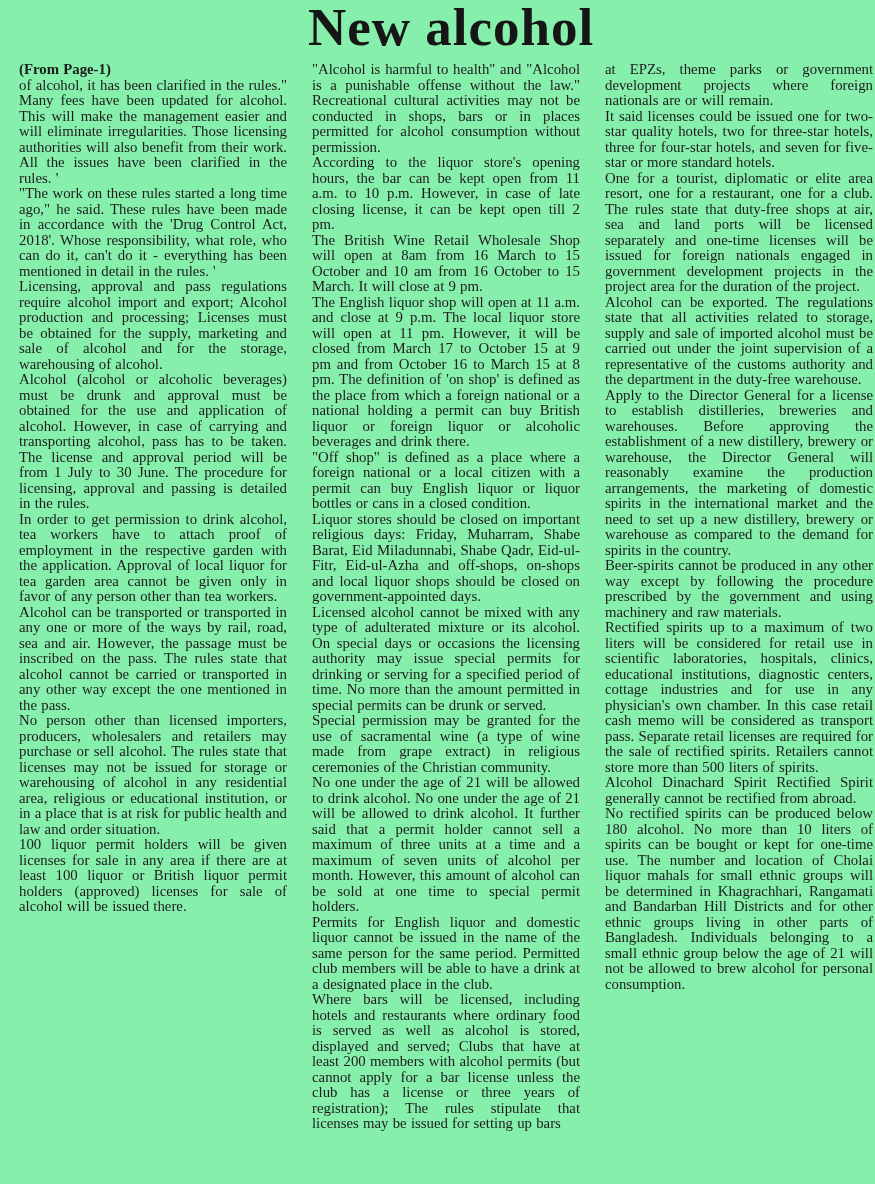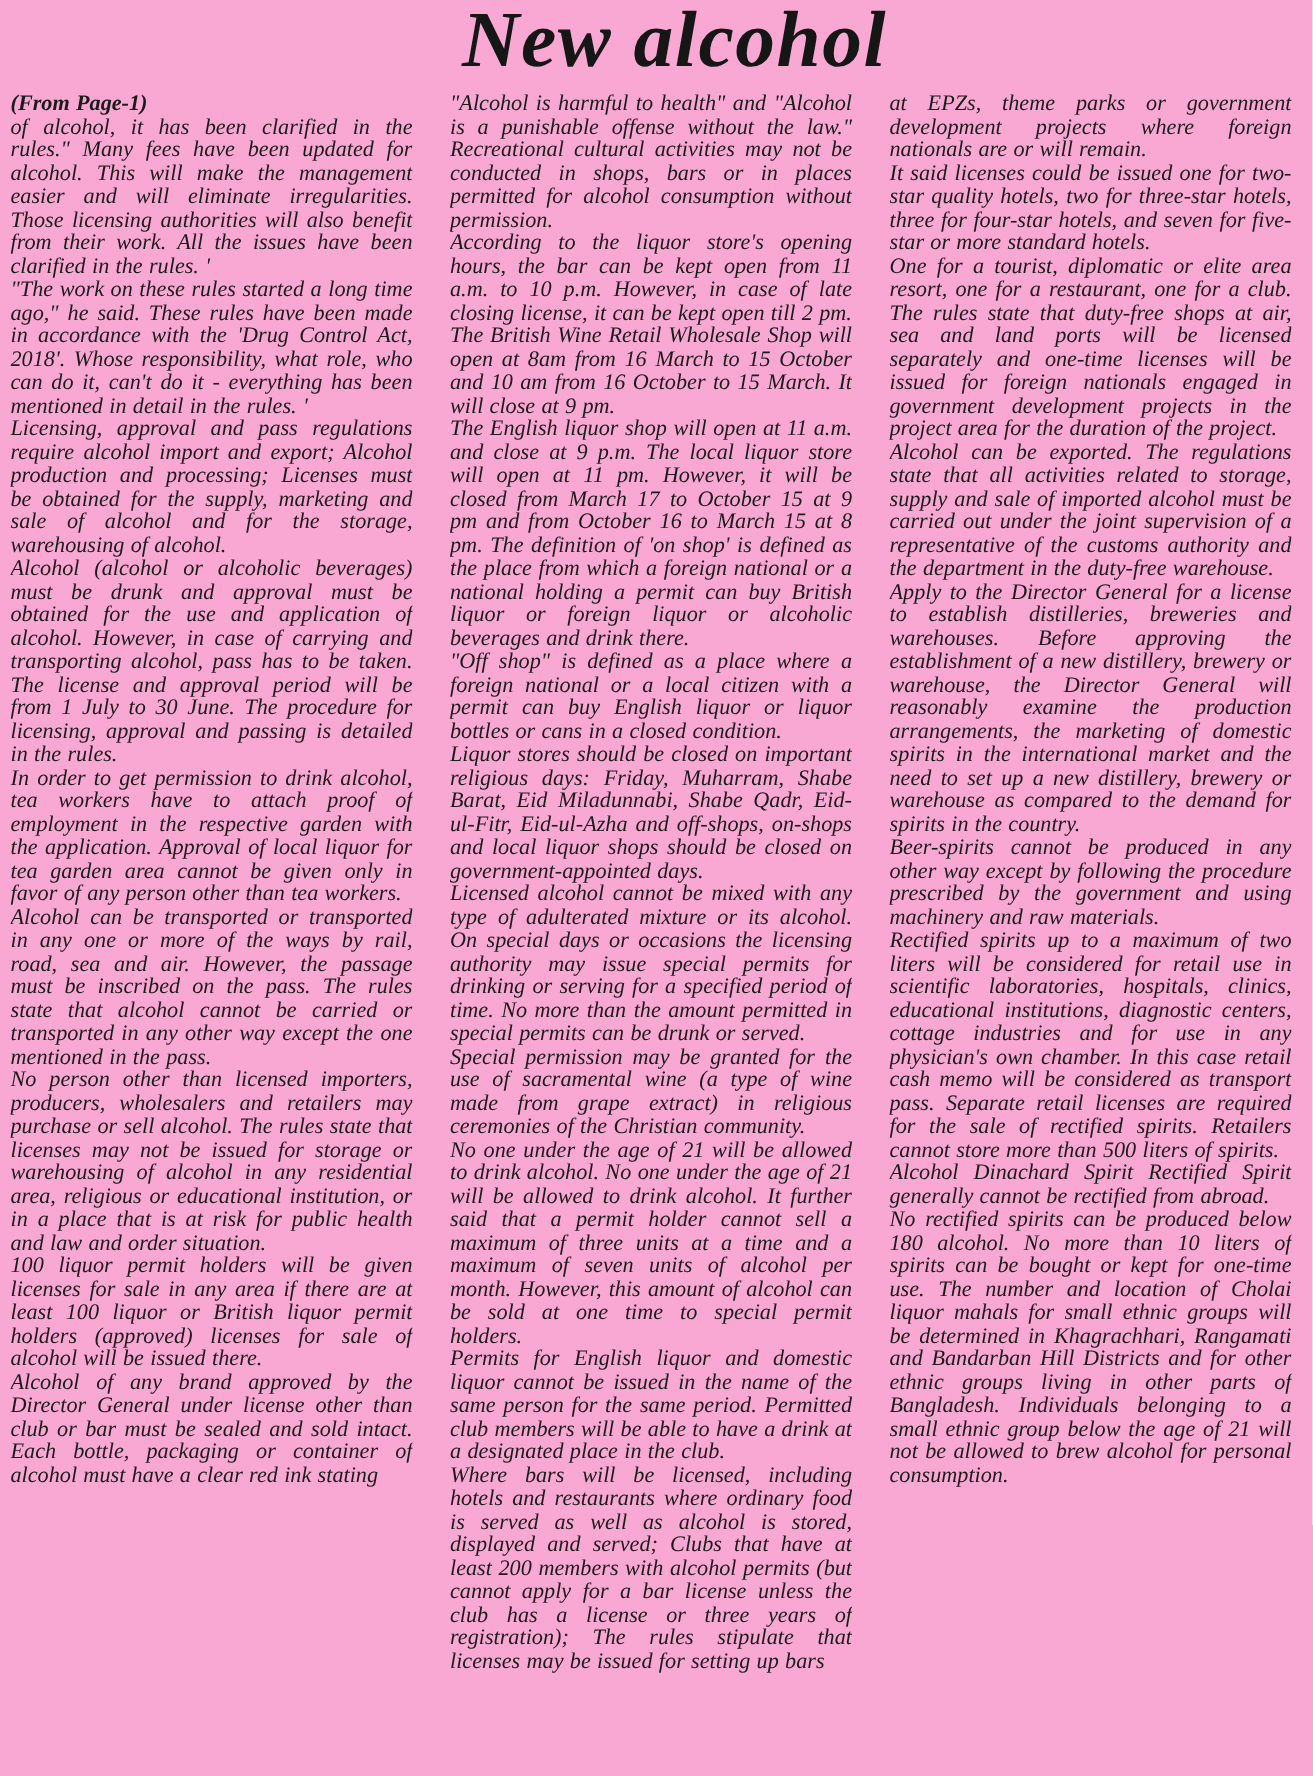"New alcohol" .page { background: #f9a8d4 -> #86efac; font-style: italic -> none }
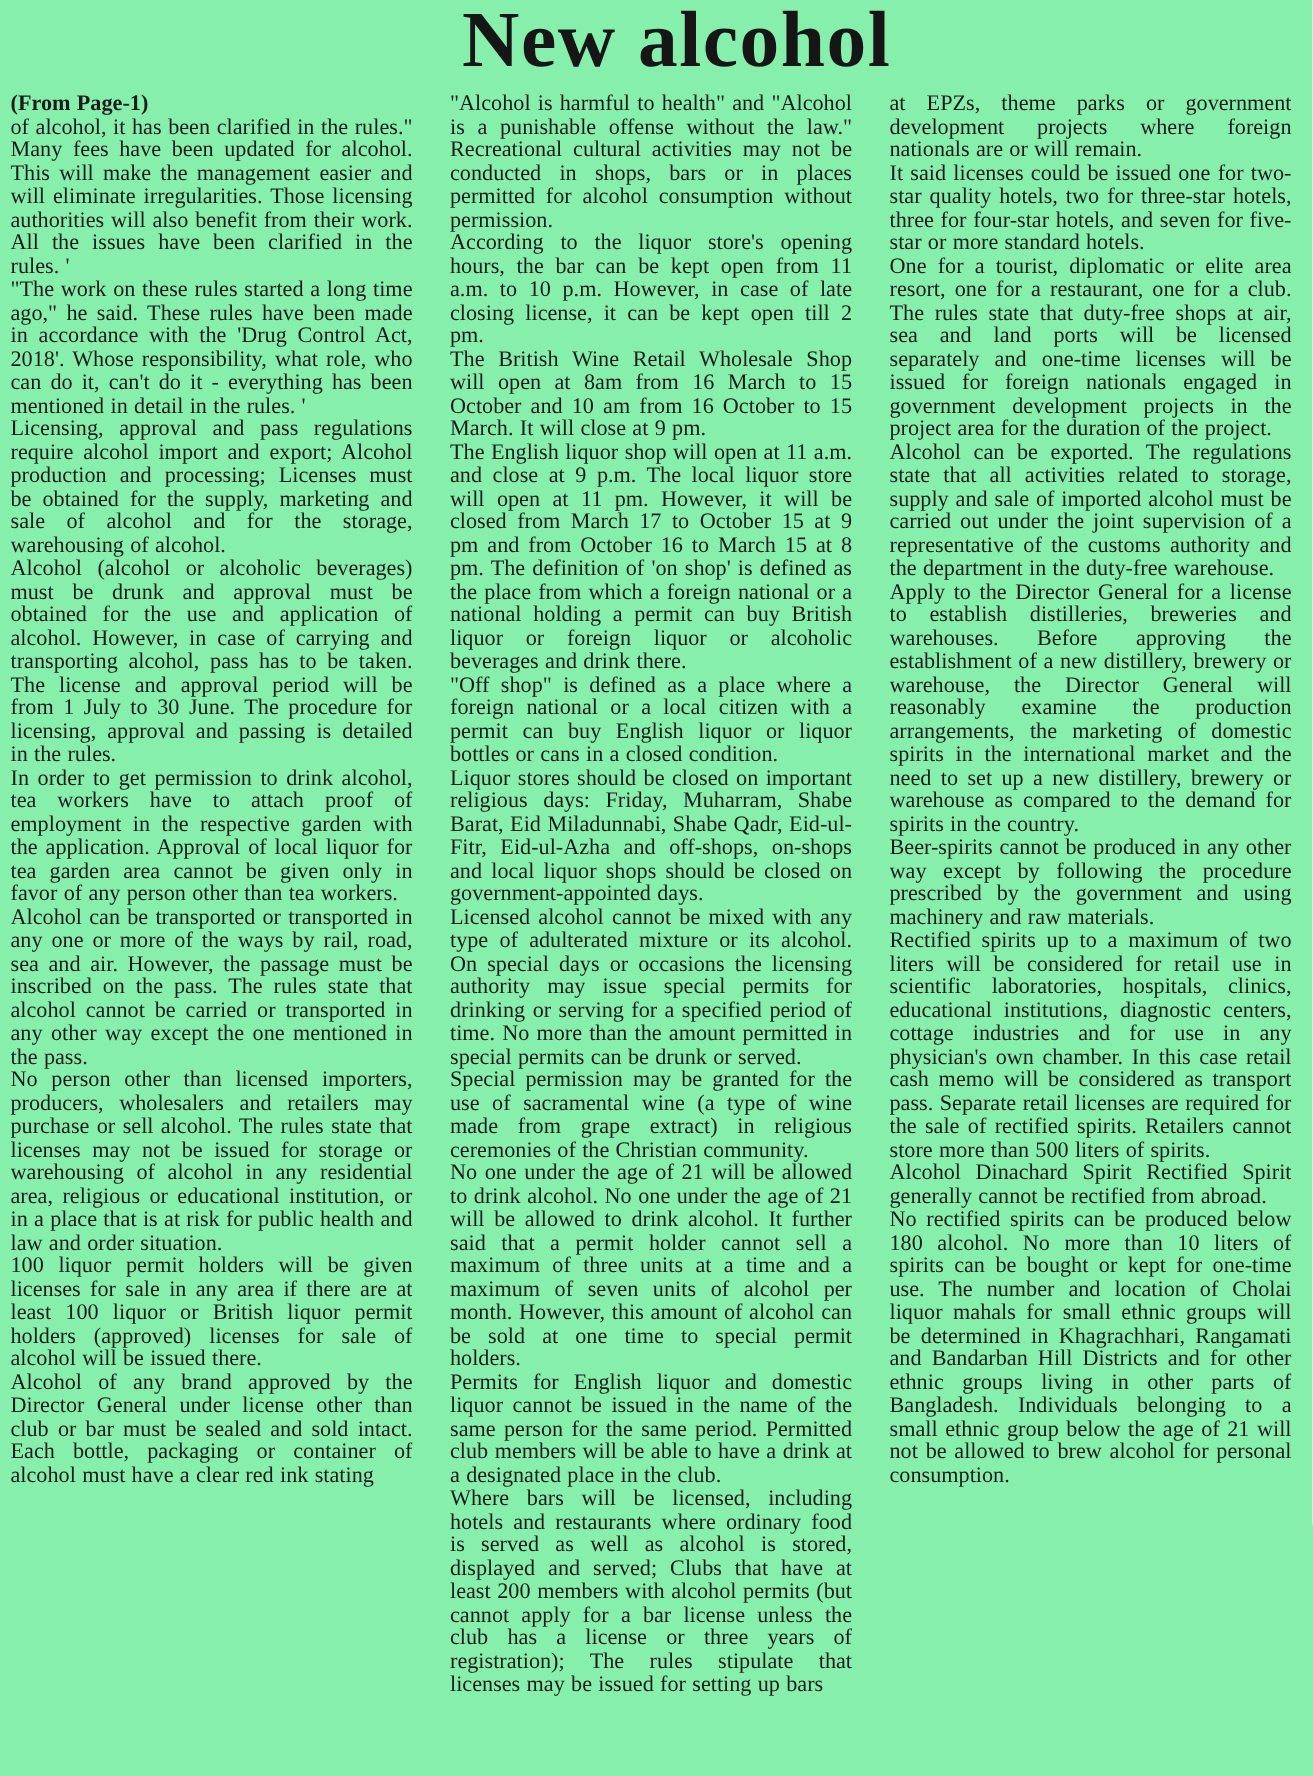"(From Page-1)" .columns { left: 7px -> 19px }
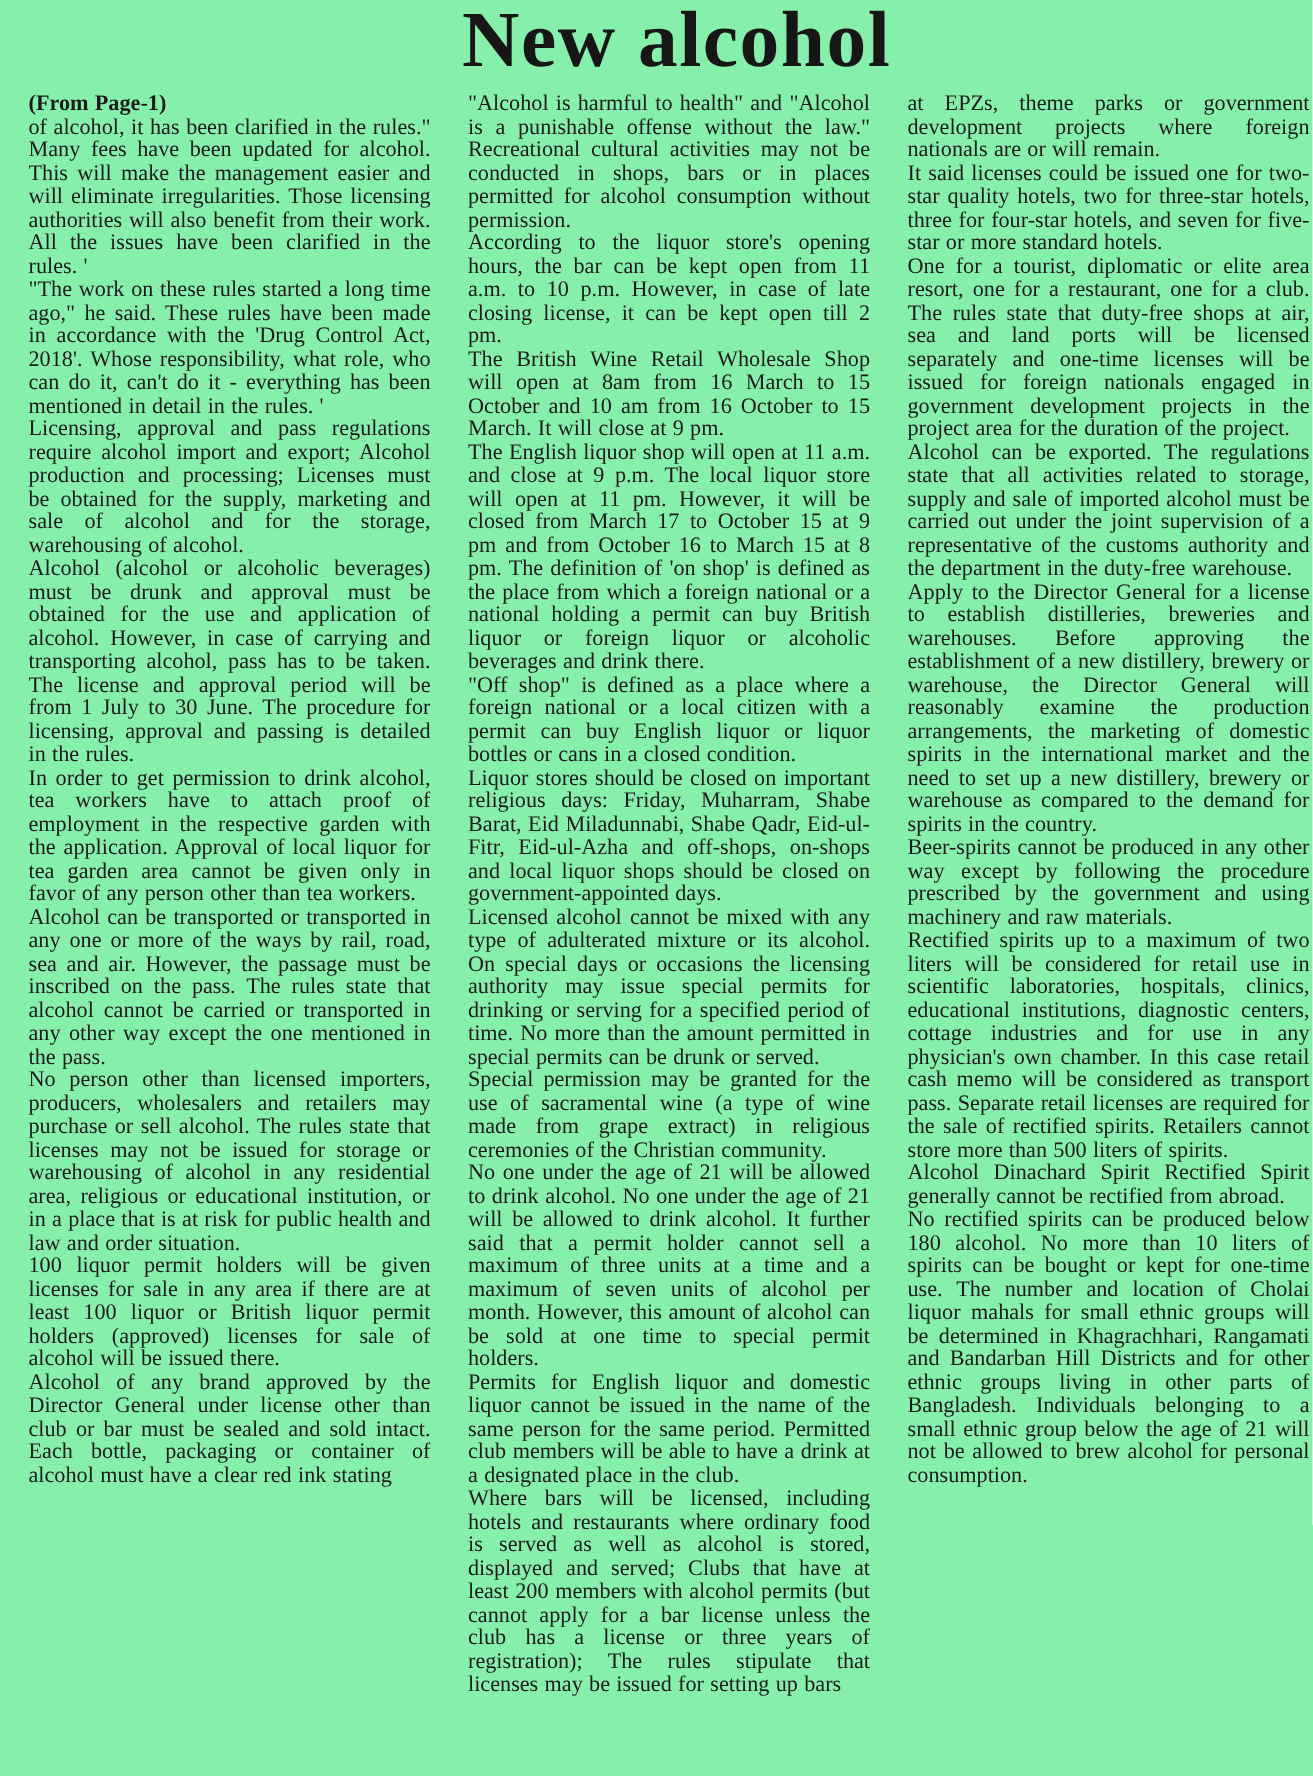"Alcohol of any brand approved" p { html: <p>Alcohol of any brand approved by the Director General under license other than club or bar must be sealed and sold intact. Each bottle, packaging or container of alcohol must have a clear red ink stating</p> -> none }
